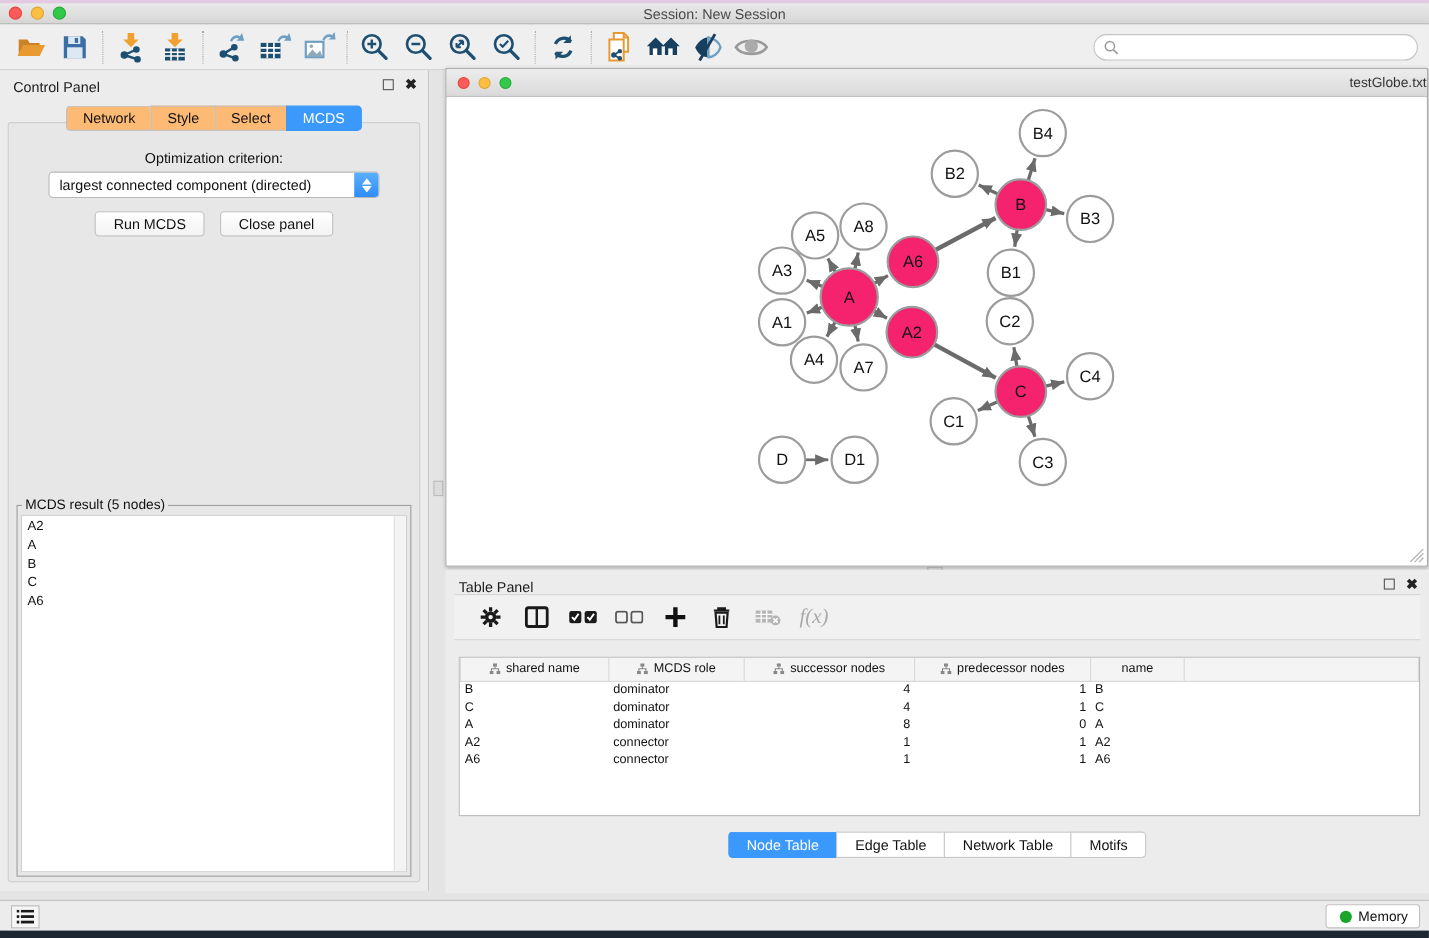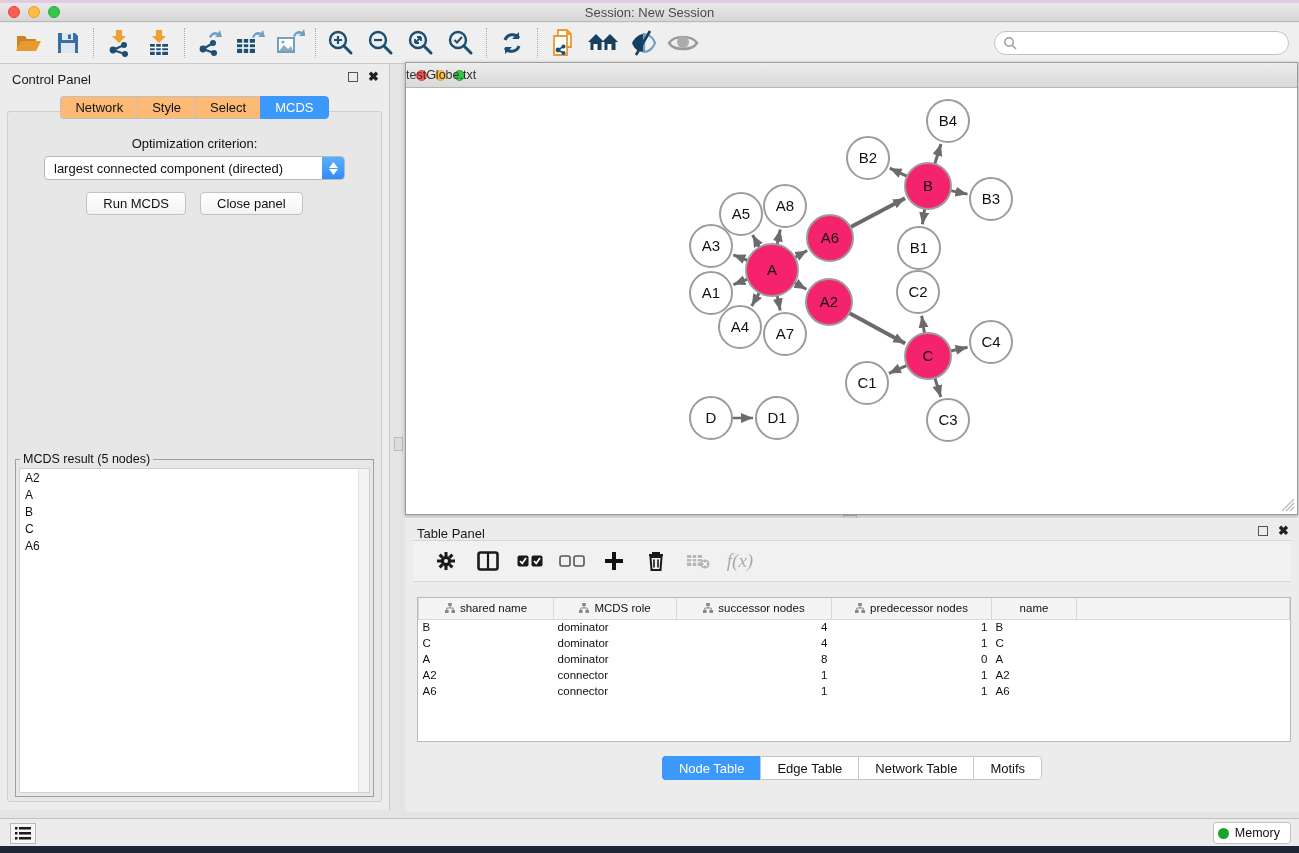"testGlobe.txt" .net-title { text-align: left -> right }
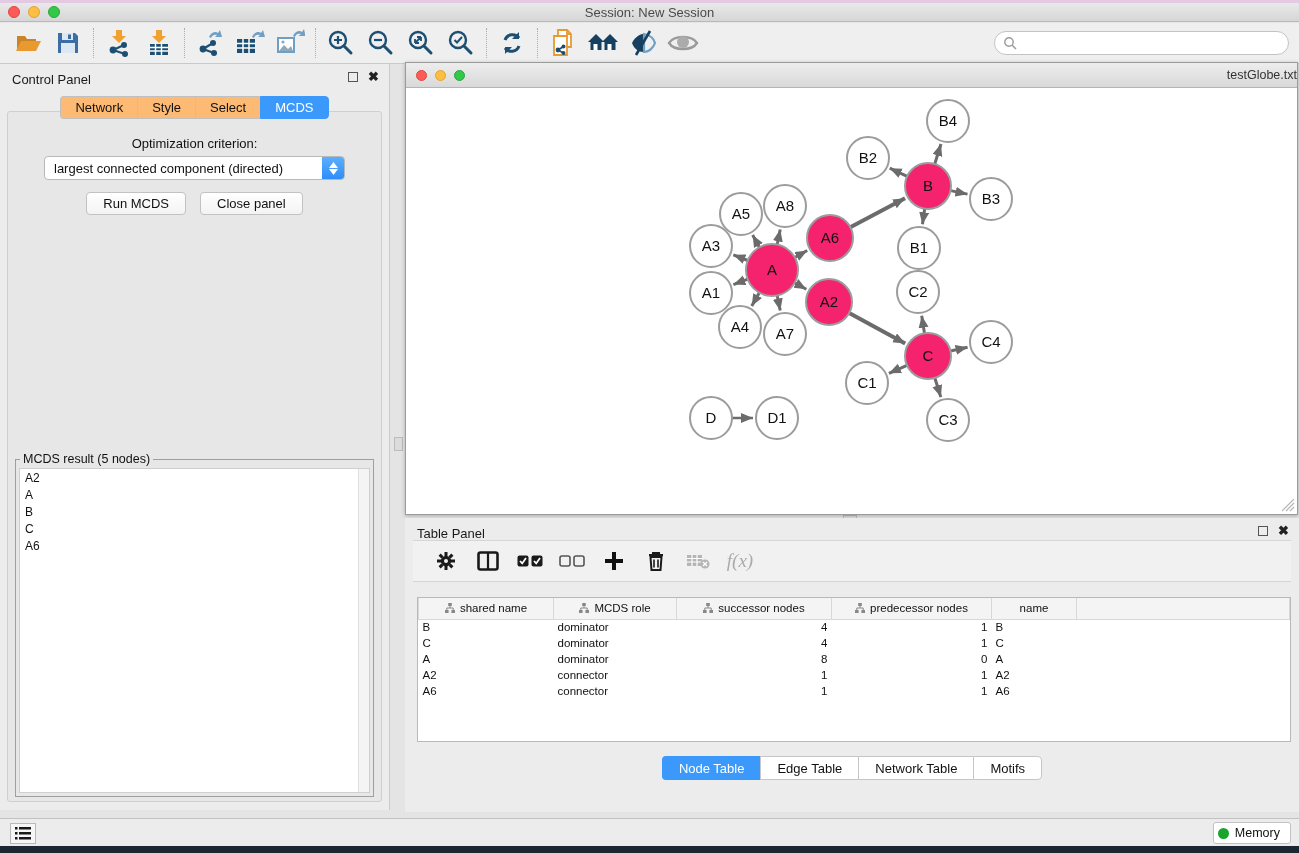"Memory" .sb-mem { padding: 0 10px 0 4px -> 0 10px 0 12px }
